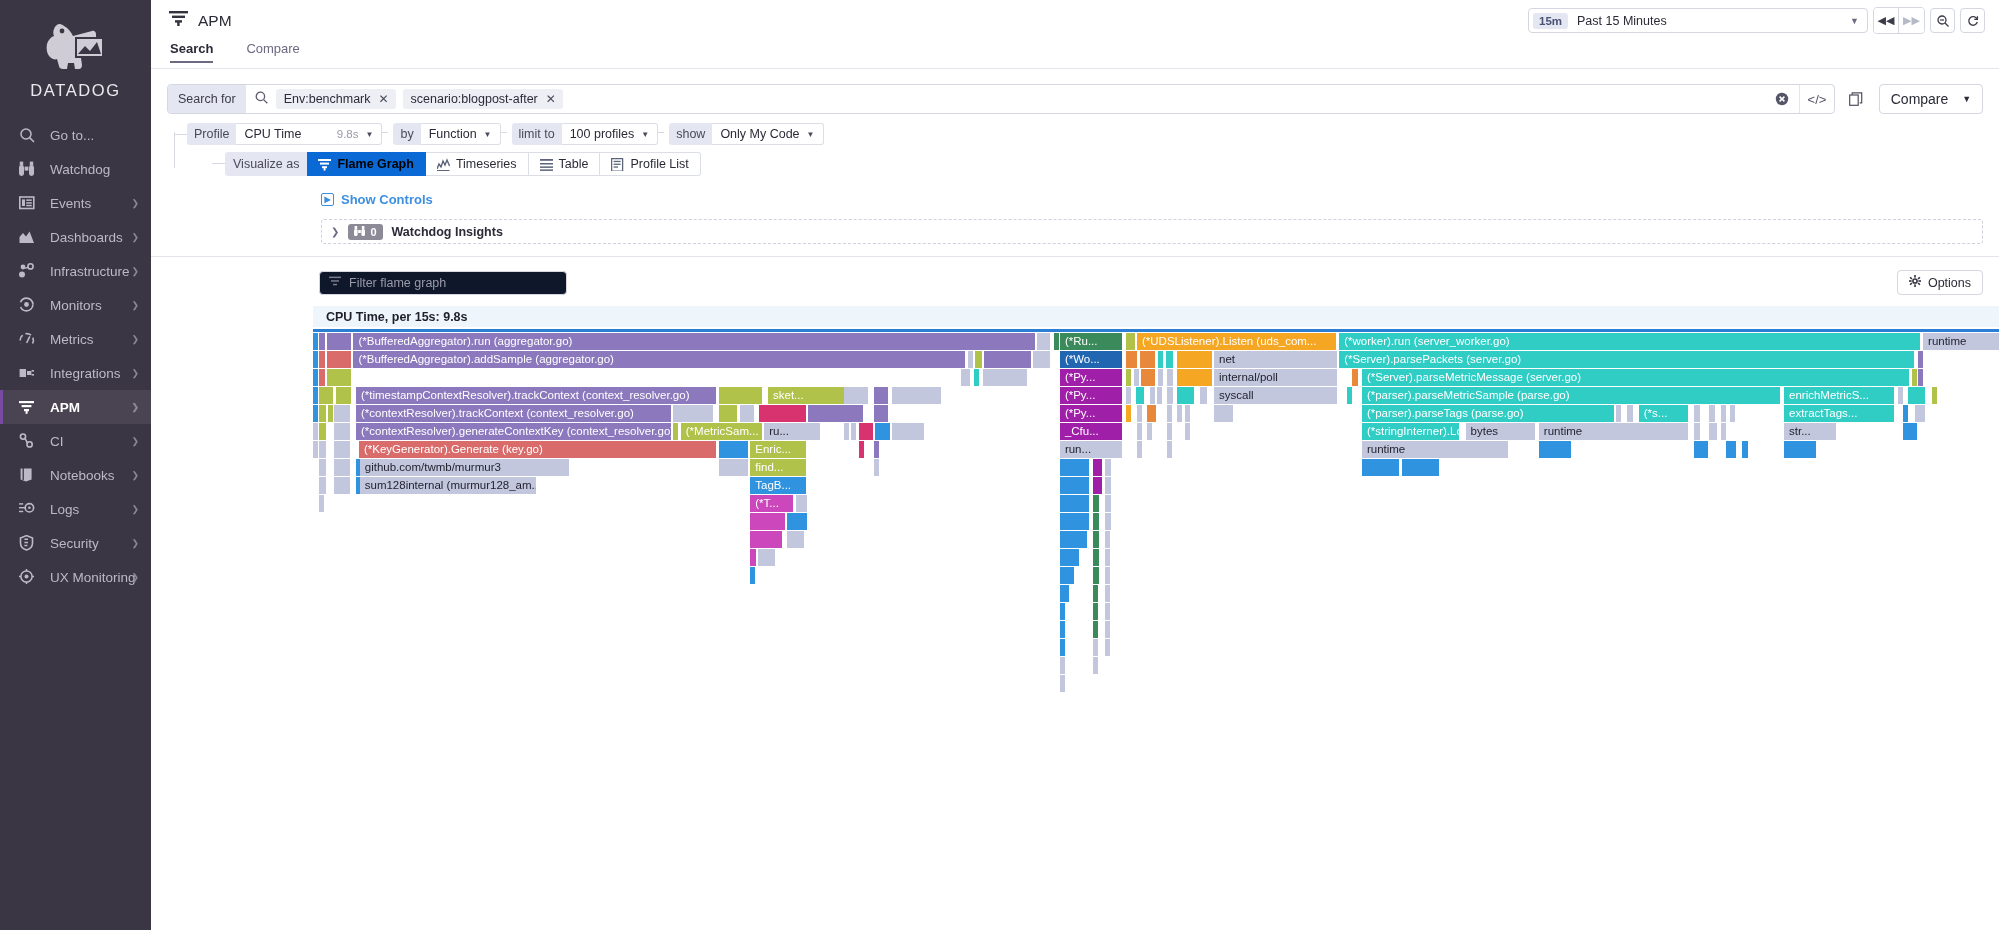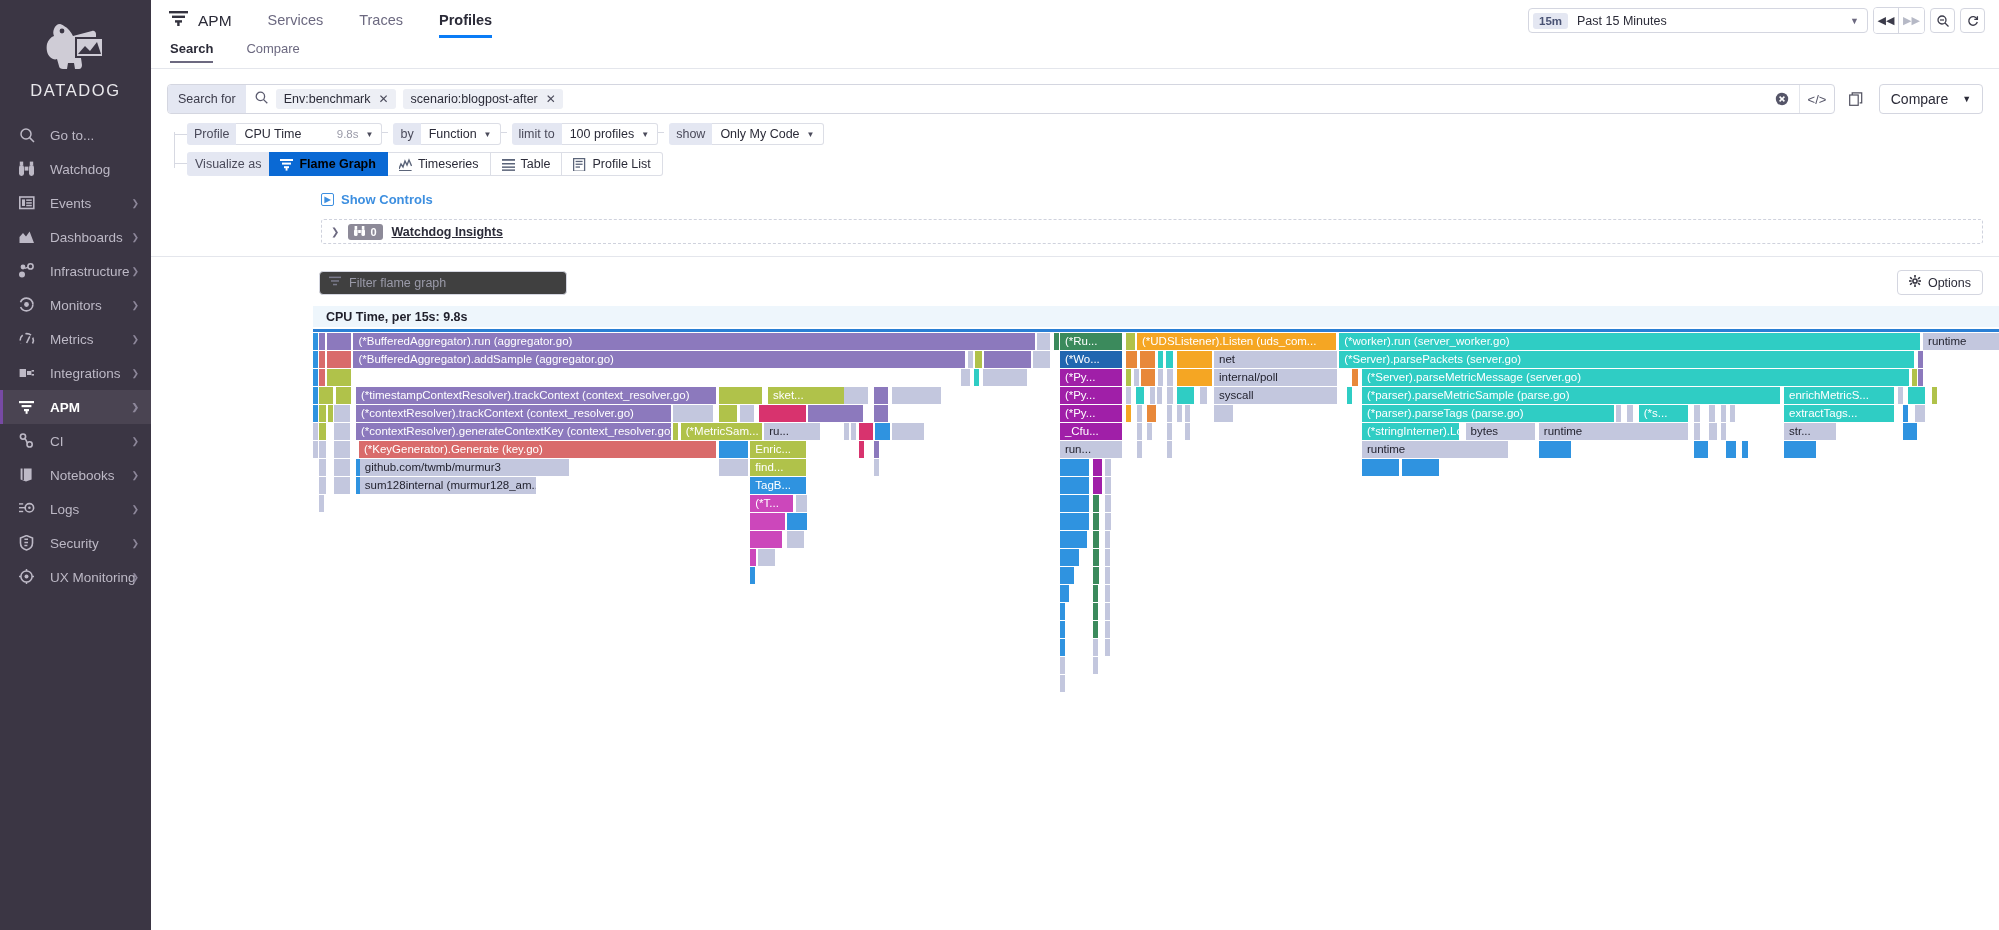"Services" div { html: <div> <span>Services</span> <span>Traces</span> <span>Profiles</span> </div> -> none }
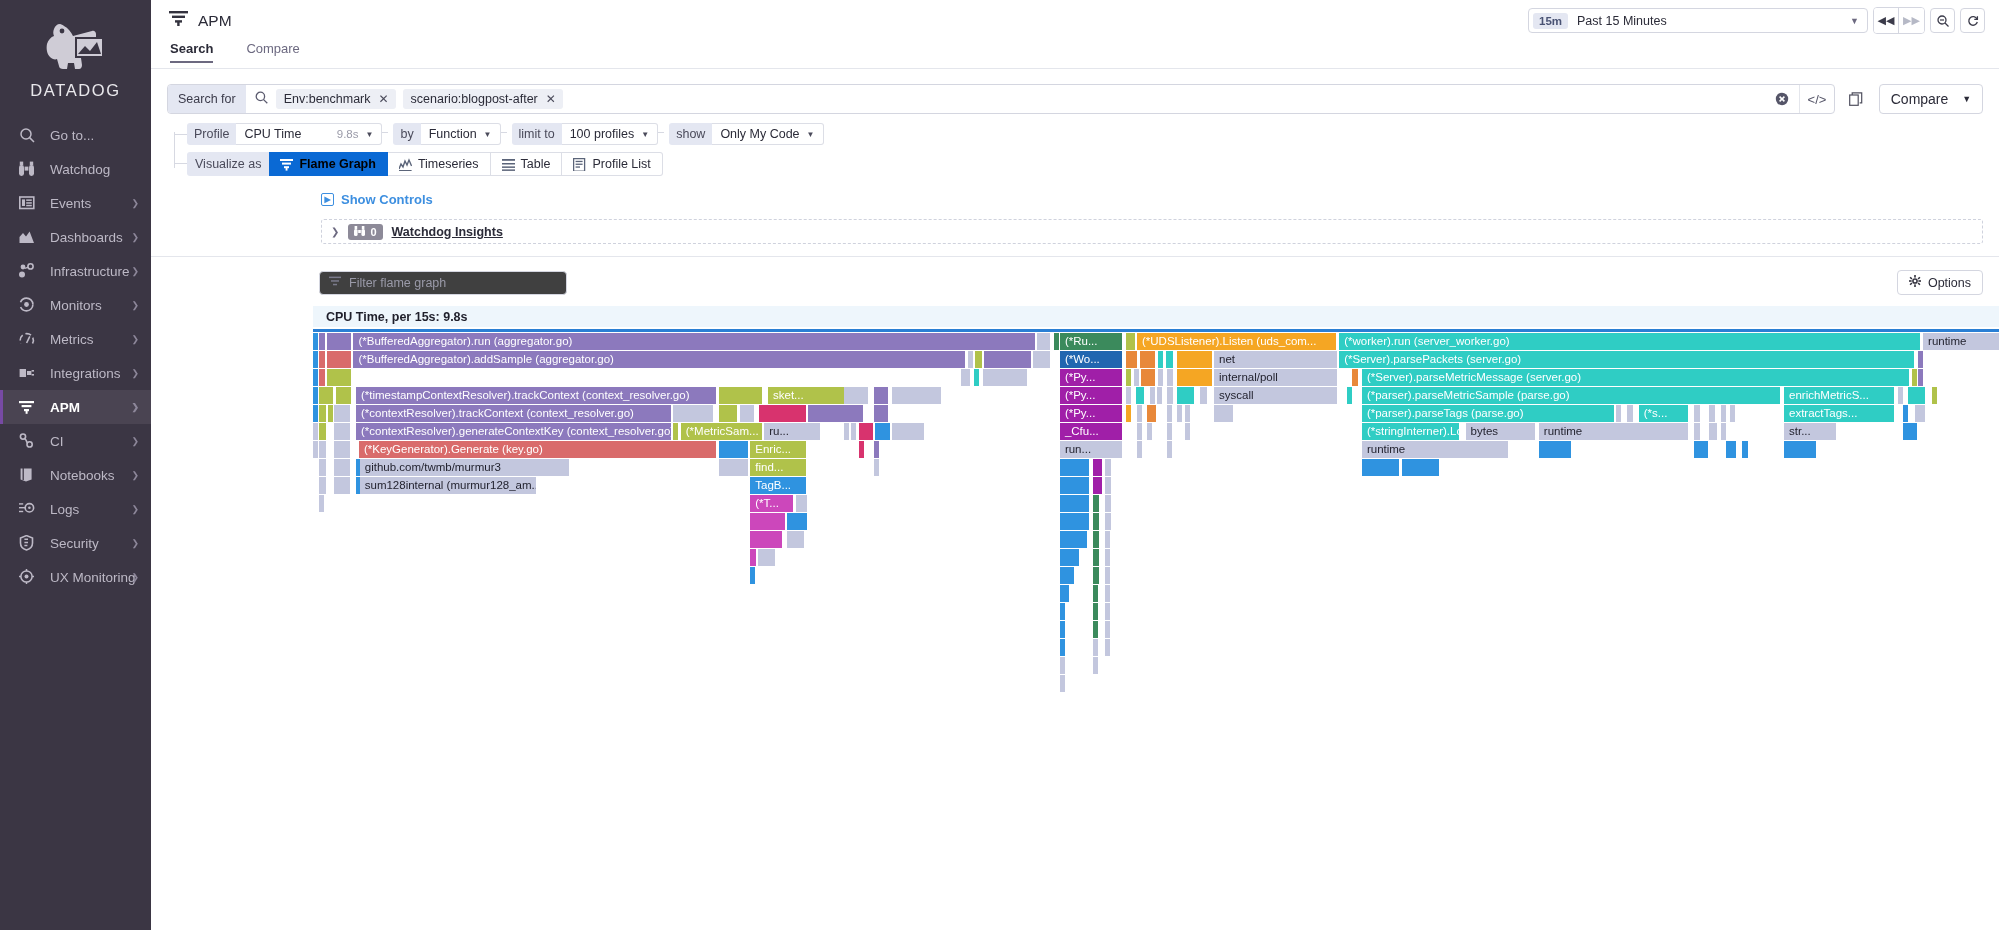"Visualize as" div.frow { margin-left: none -> 38px }
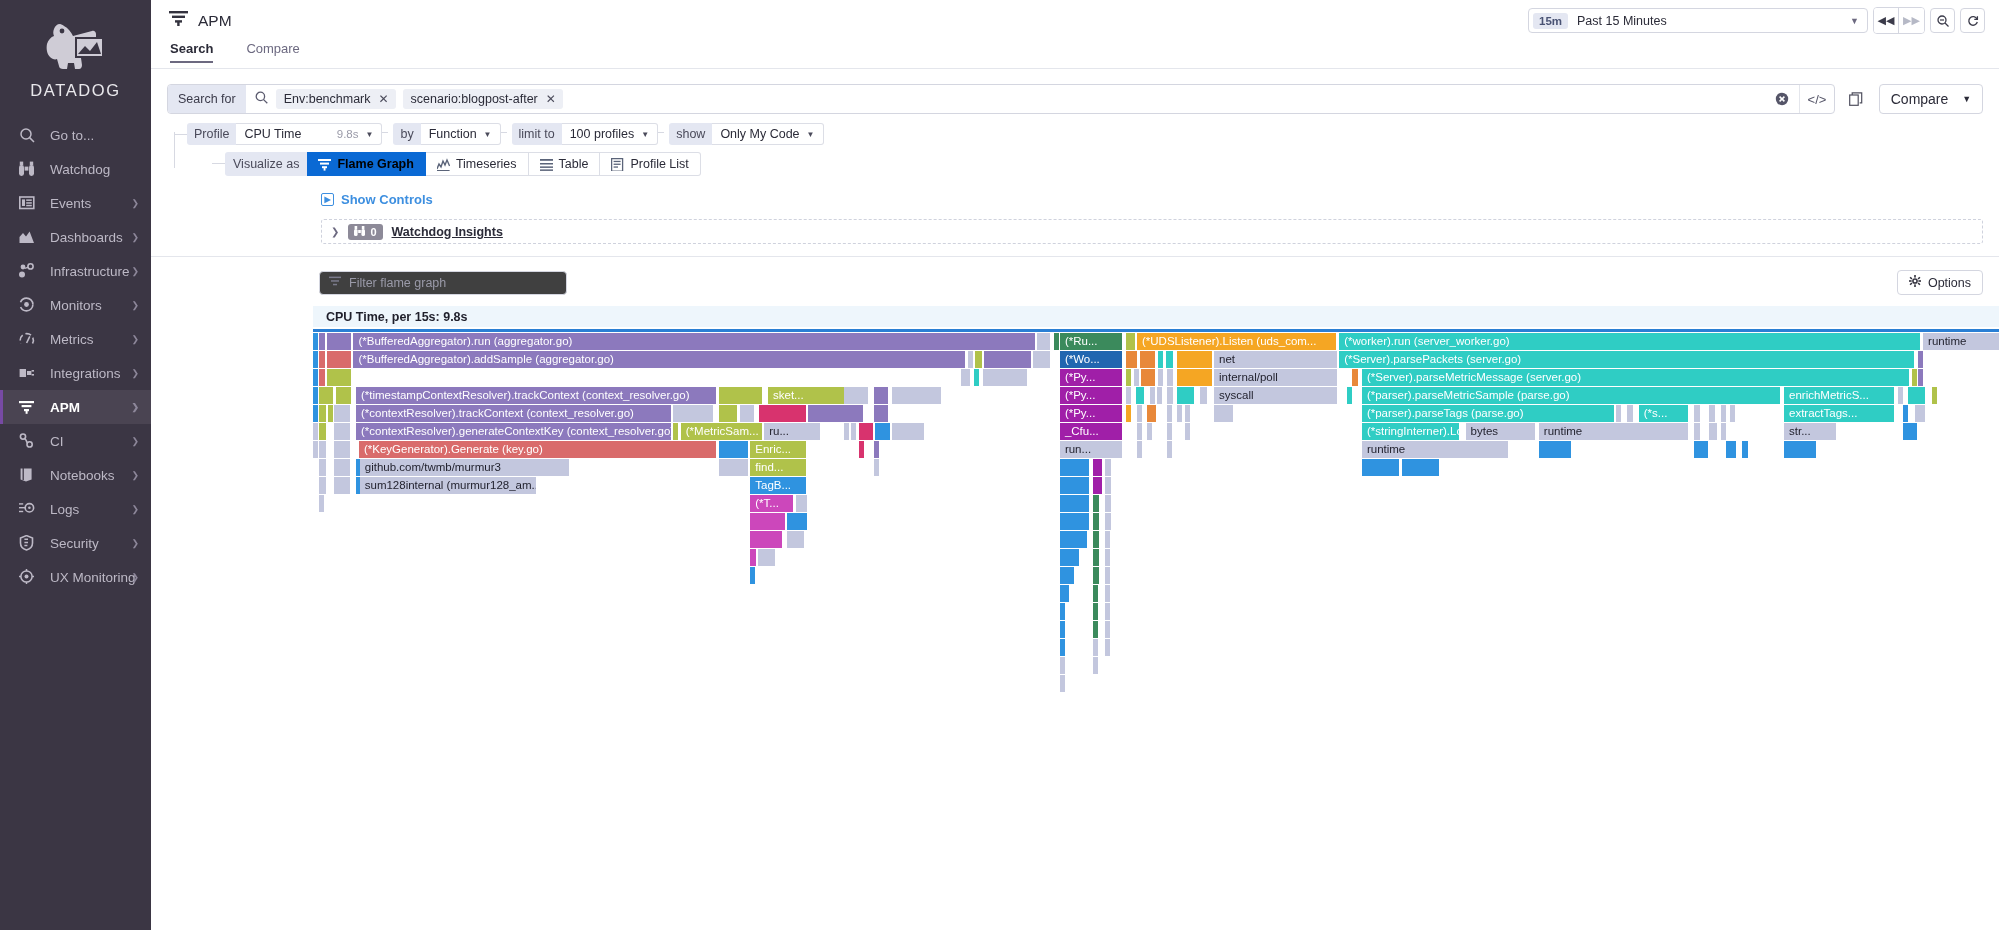"Watchdog Insights" #wdbar .wd-txt { text-decoration: underline -> none }
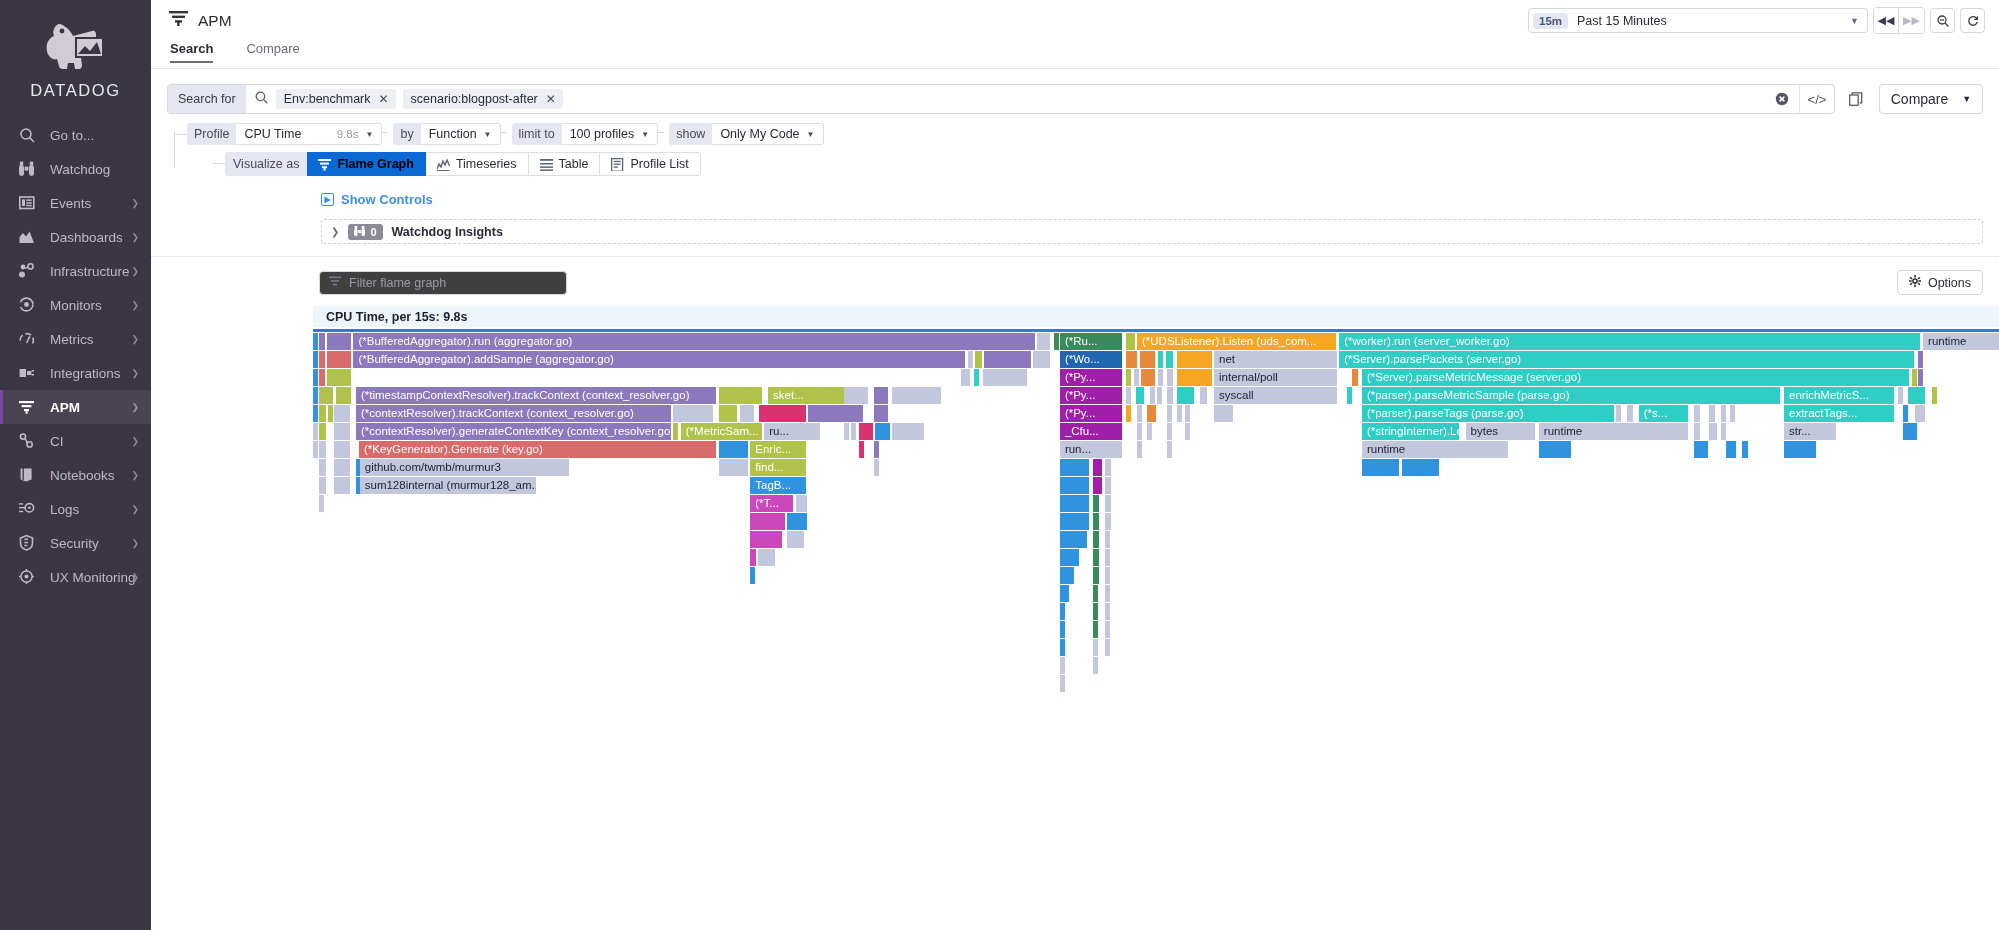"Filter flame graph" #fginput { background: #404040 -> #0f172a }
